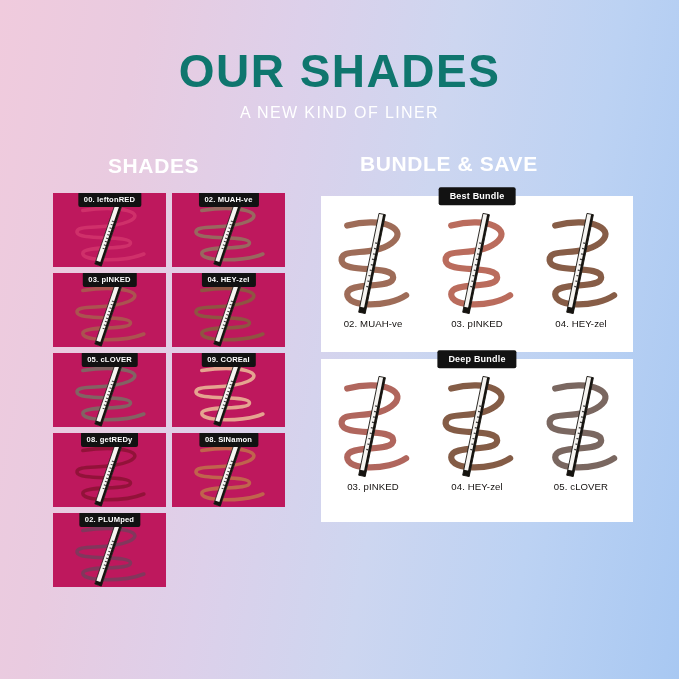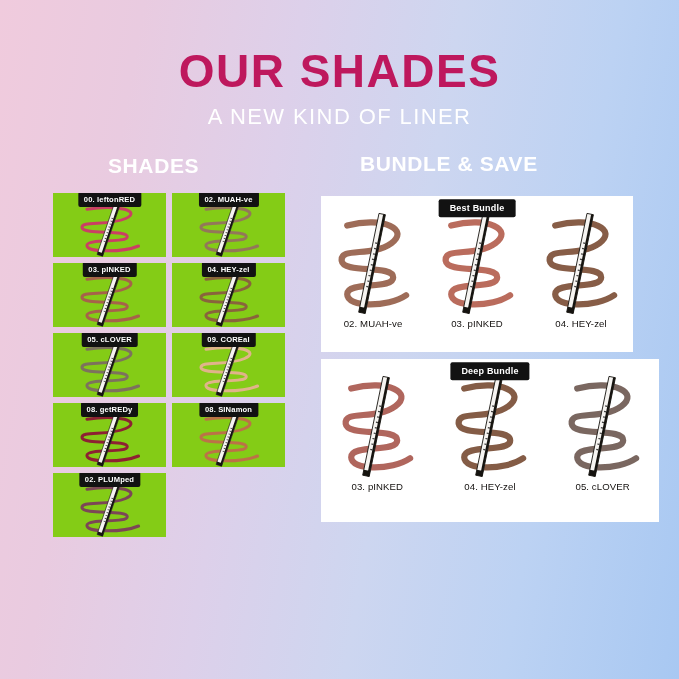"OUR SHADES" .title { color: #be185d -> #0f766e }
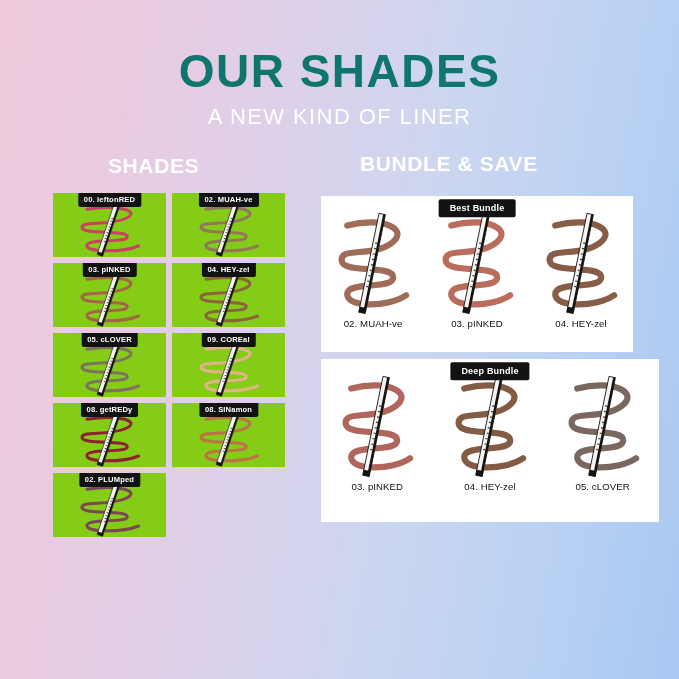"A NEW KIND OF LINER" .subtitle { font-size: 22px -> 16px }
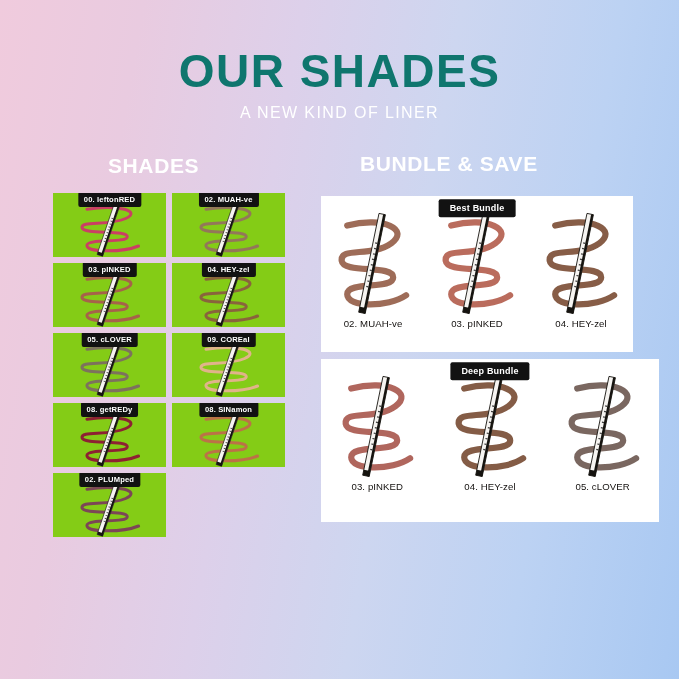"00. leftonRED" .shade-card { background: #84cc16 -> #be185d; height: 64px -> 74px }
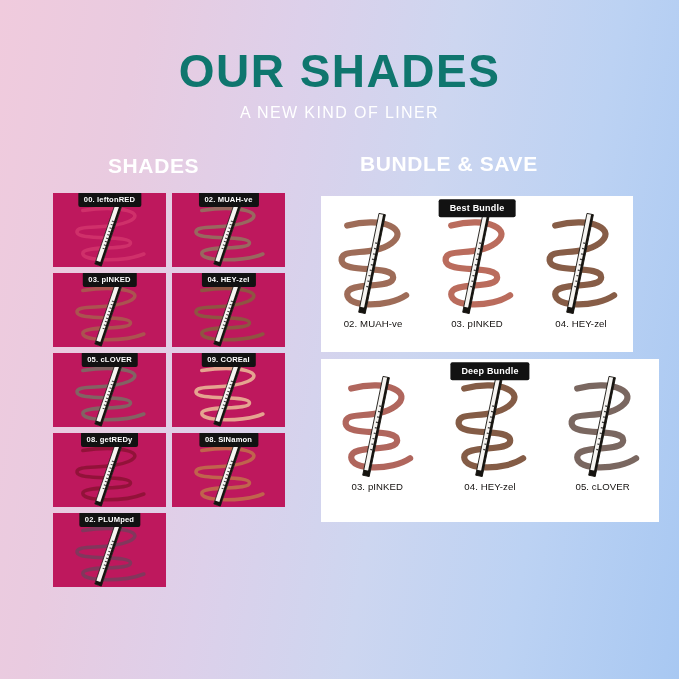"Best Bundle" .panel-badge { top: 12px -> 0 }
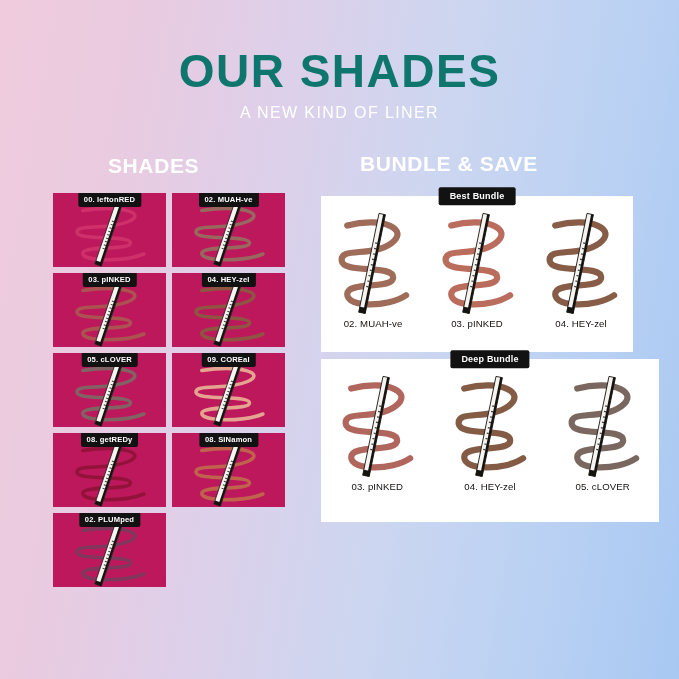"Deep Bundle" #panel-deep { padding-left: 26px -> none }
